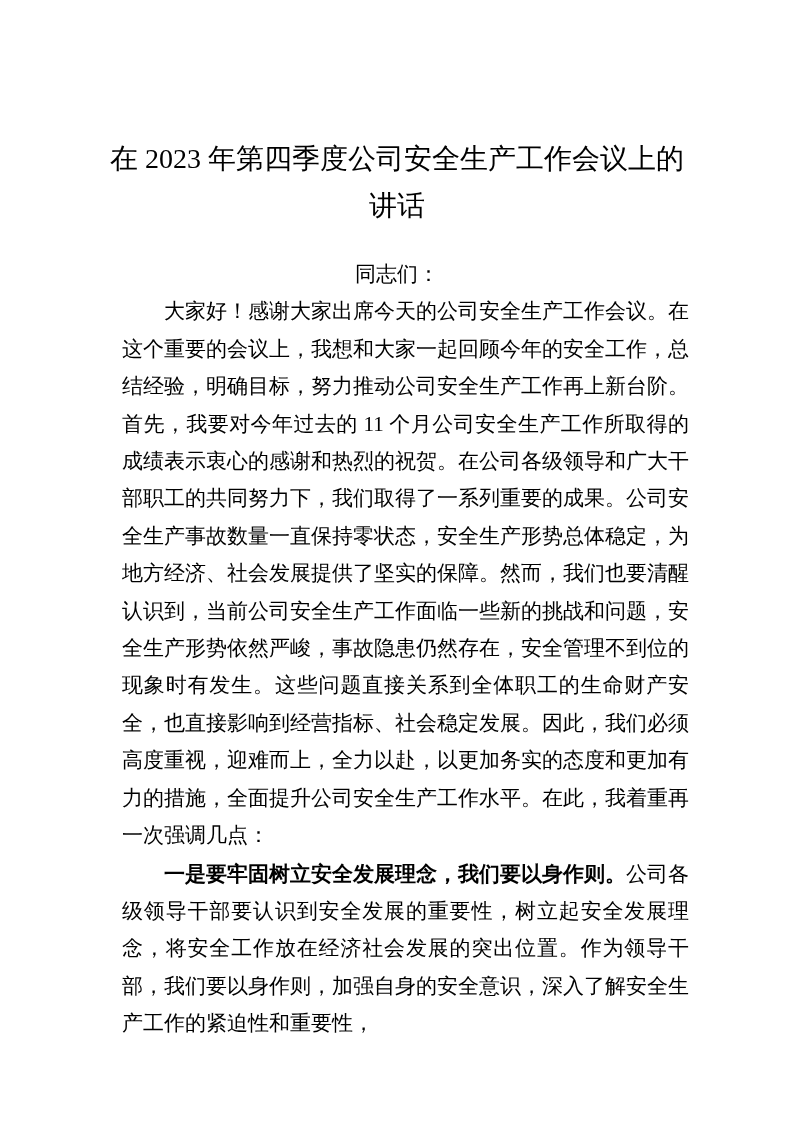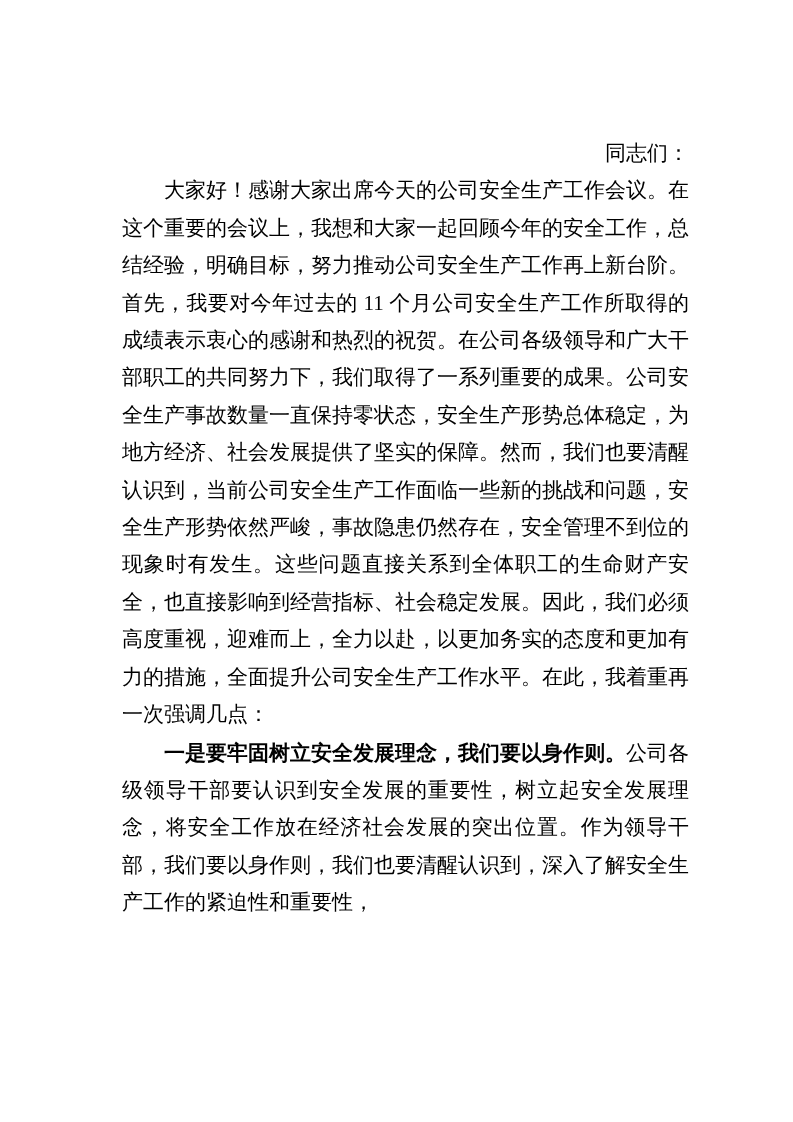"在 2023 年第四季度公司安全生产工作会议上的" h1.doc-title { html: none -> <h1> <span>在 2023 年第四季度公司安全生产工作会议上的</span> <span>讲话</span> </h1> }
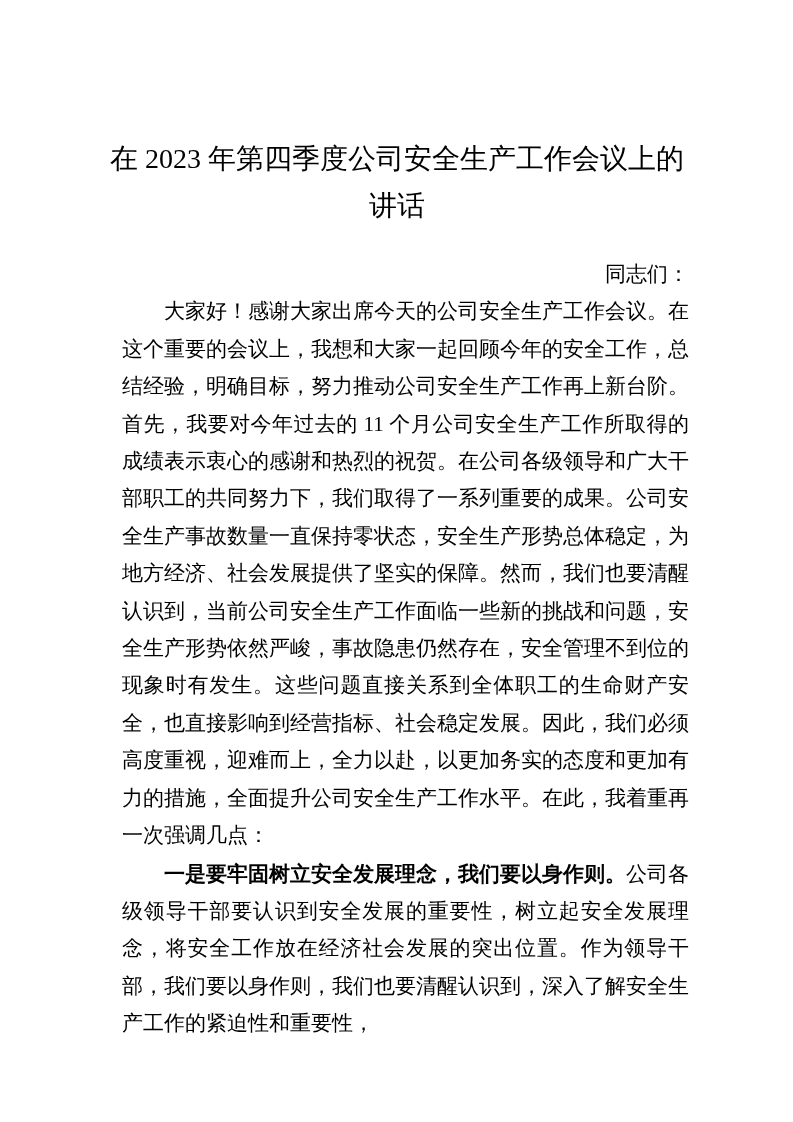"同志们：" .doc-body p.salutation { text-align: right -> center }
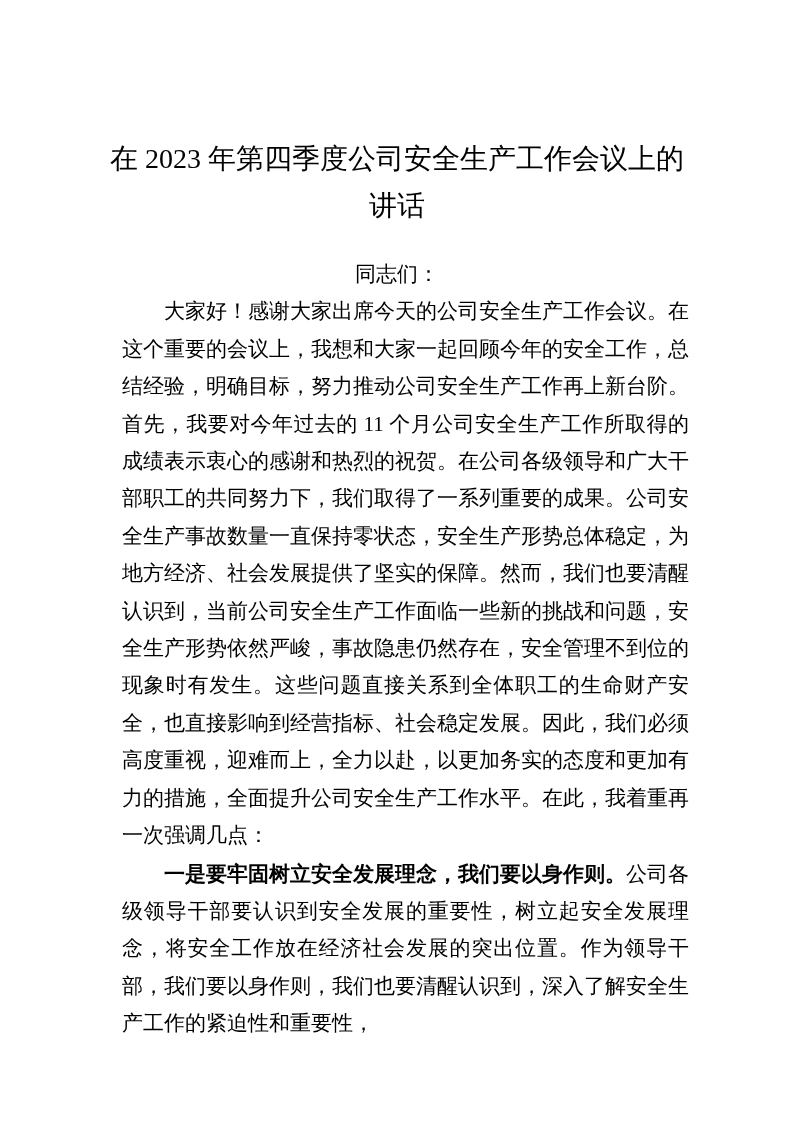"公司各级领导干部要认识到安全发展的重要性，树立起安全发展理念，将安全工作放在经济" span { text: 我们也要清醒认识到 -> 加强自身的安全意识 }
